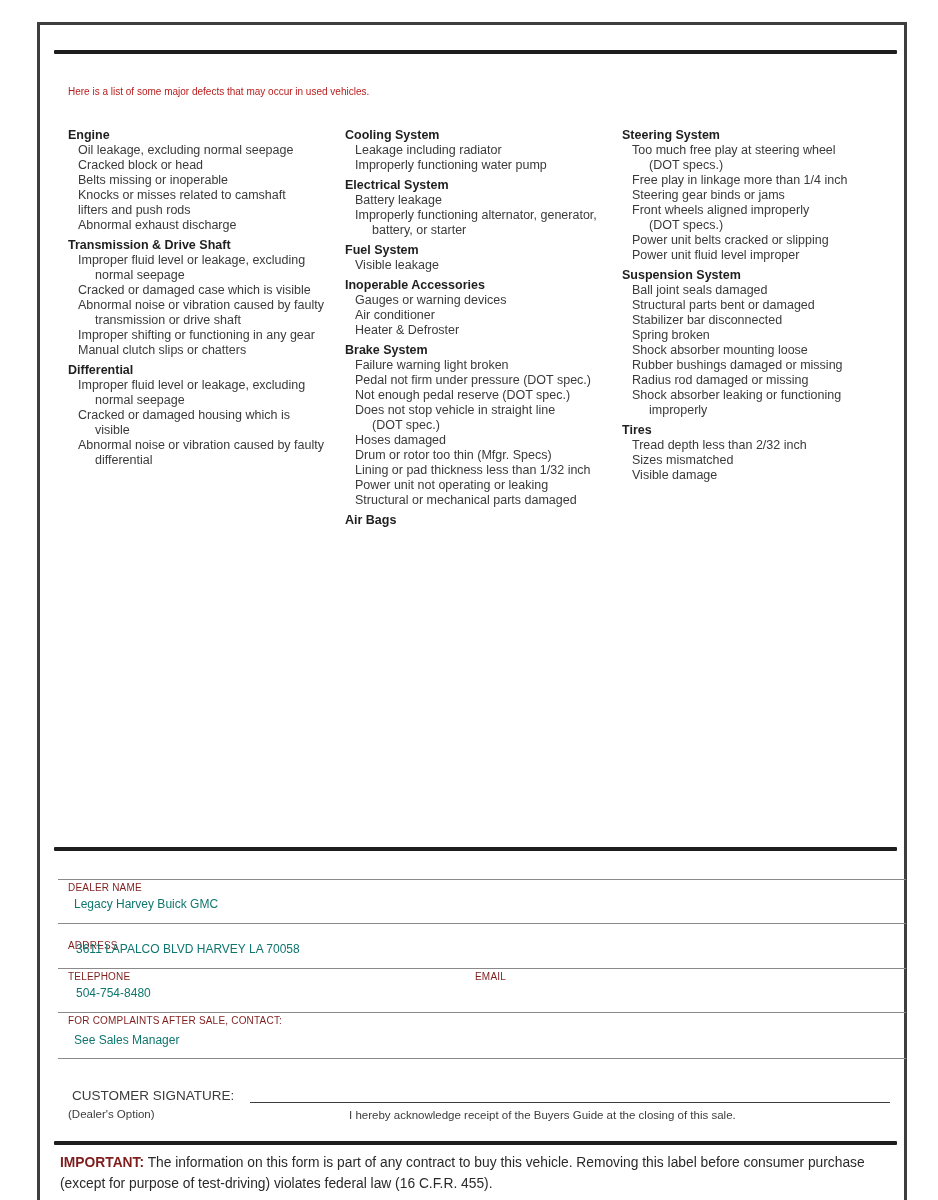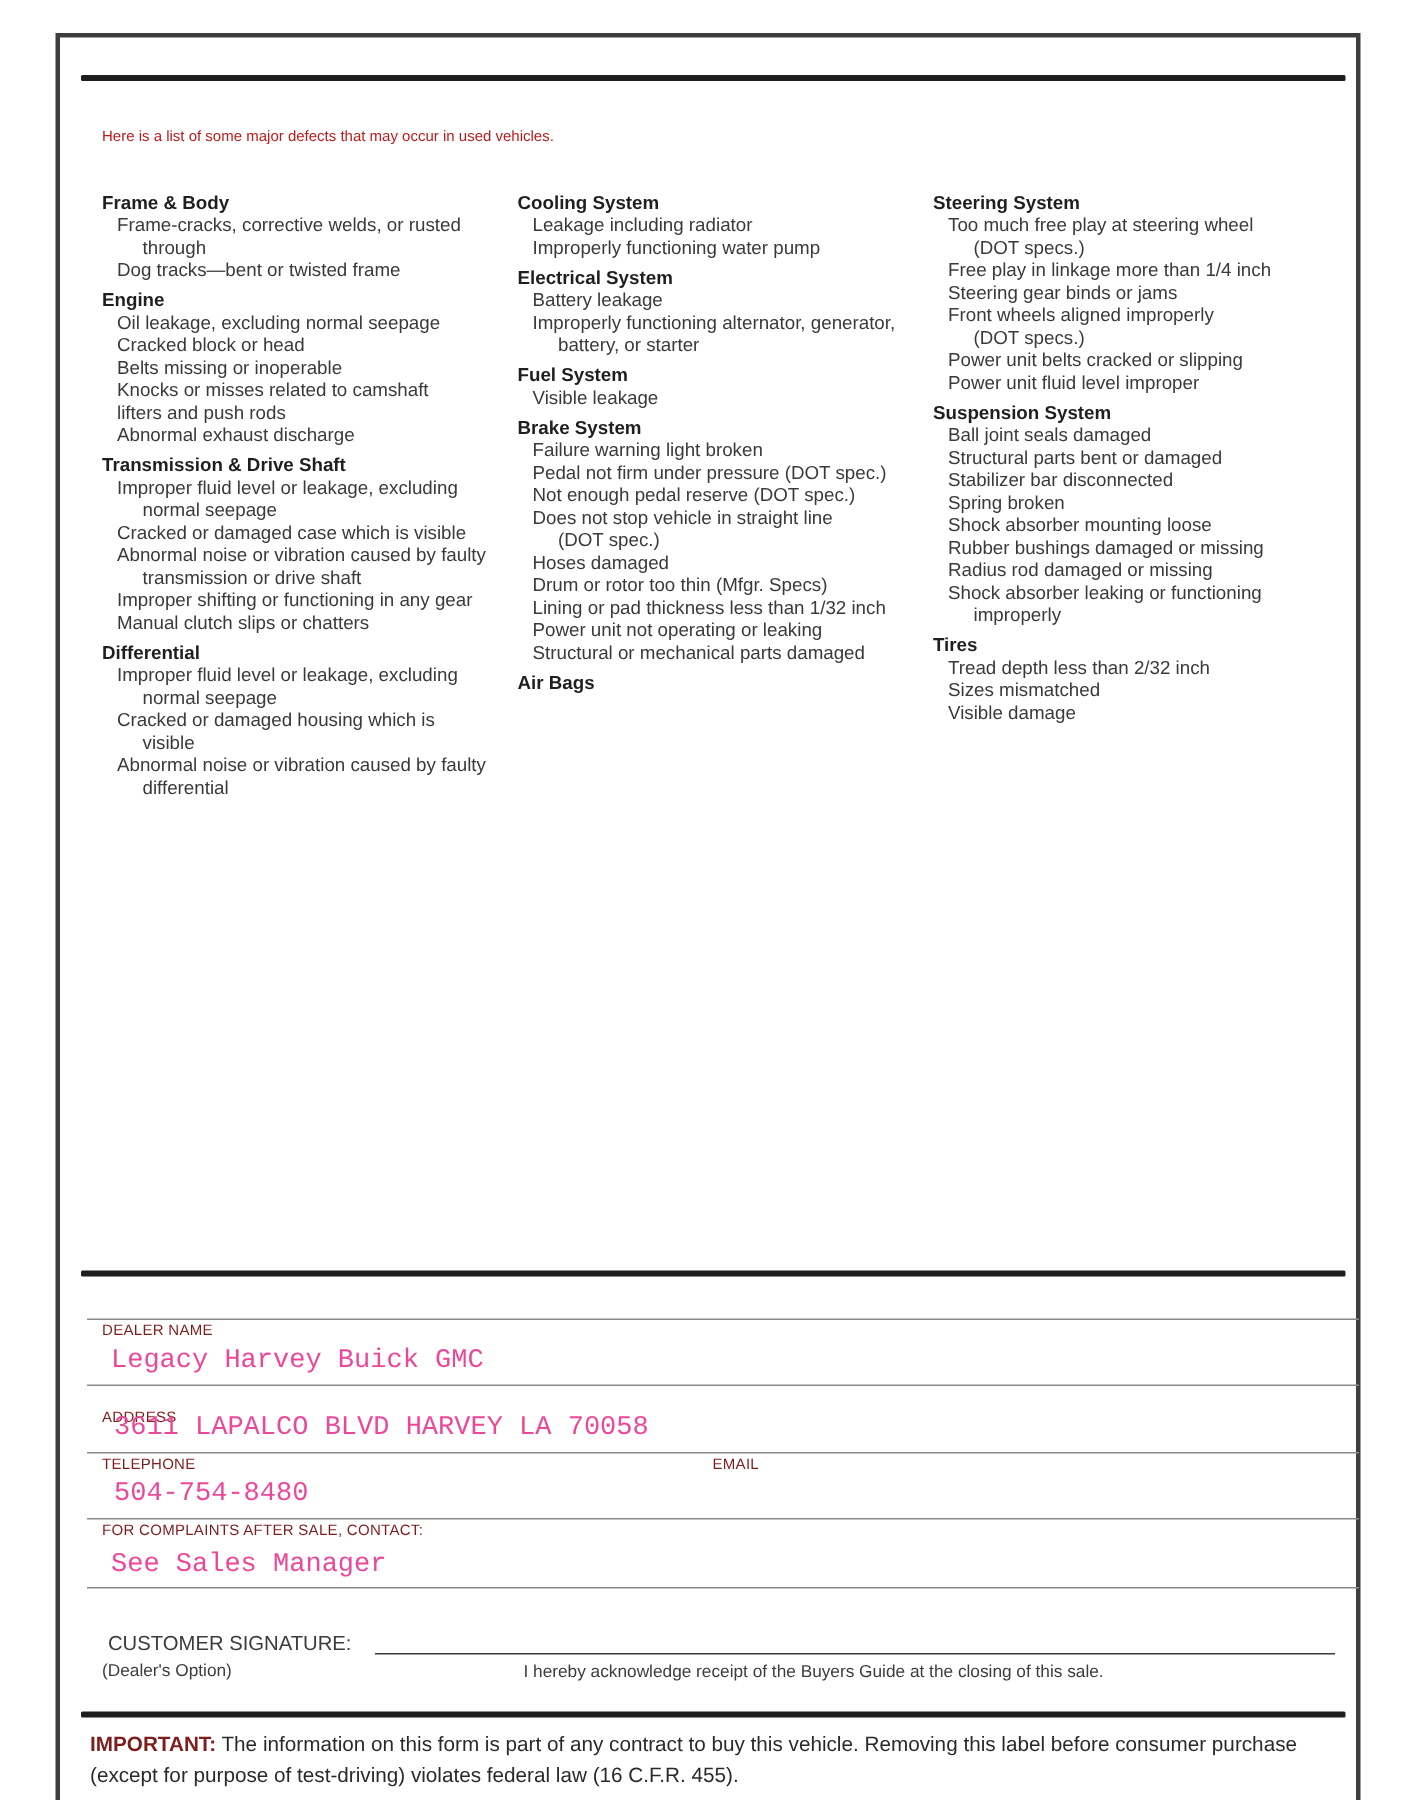"Frame & Body" div.defect-section { html: <div> <div>Frame &amp; Body</div> <div>Frame-cracks, corrective welds, or rusted</div> <div>through</div> <div>Dog tracks—bent or twisted frame</div> </div> -> none }
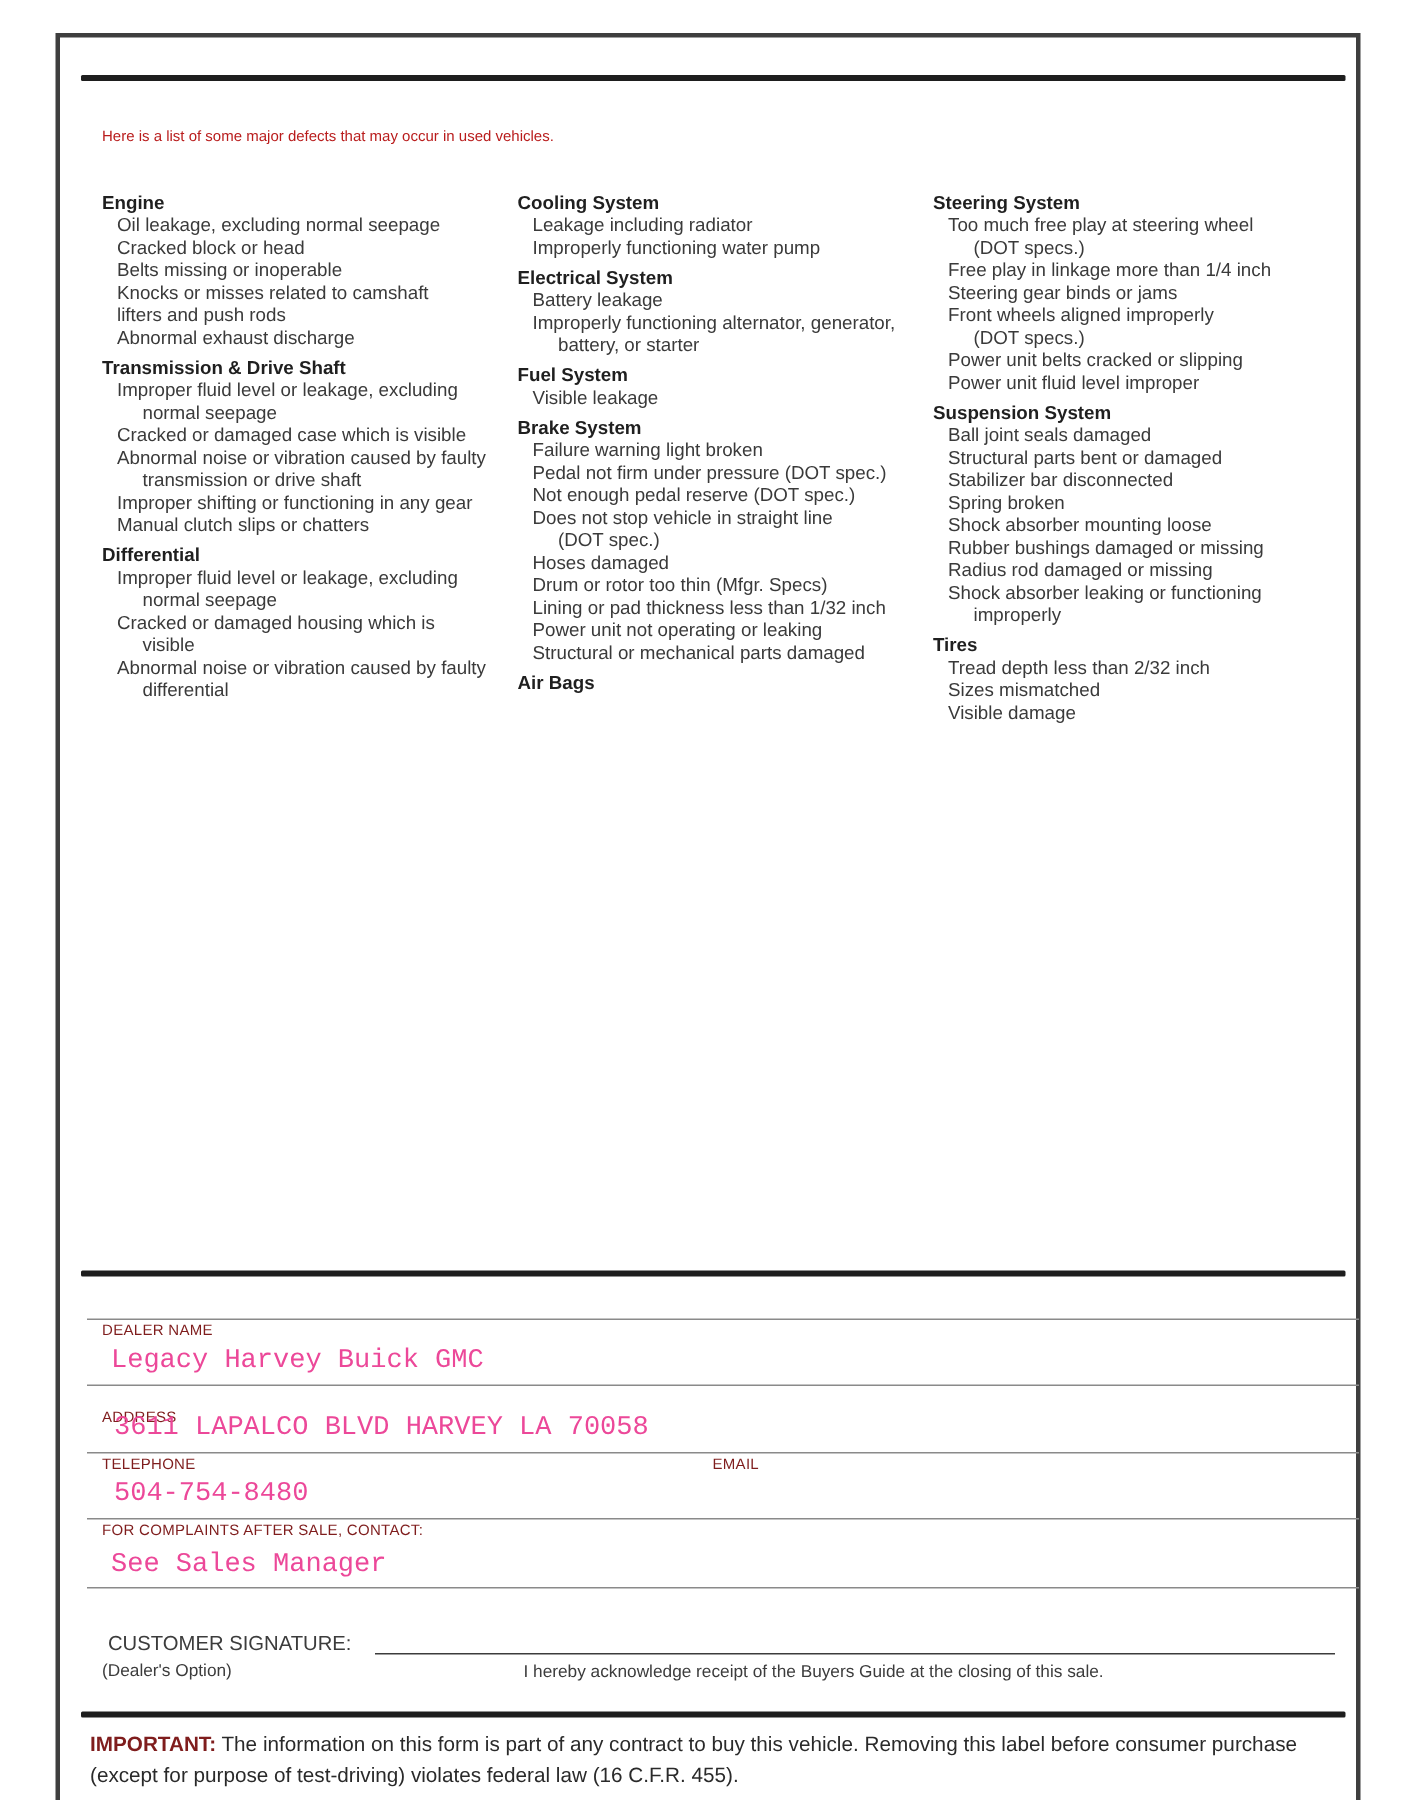"Inoperable Accessories" div.defect-section { html: none -> <div> <div>Inoperable Accessories</div> <div>Gauges or warning devices</div> <div>Air conditioner</div> <div>Heater &amp; Defroster</div> </div> }
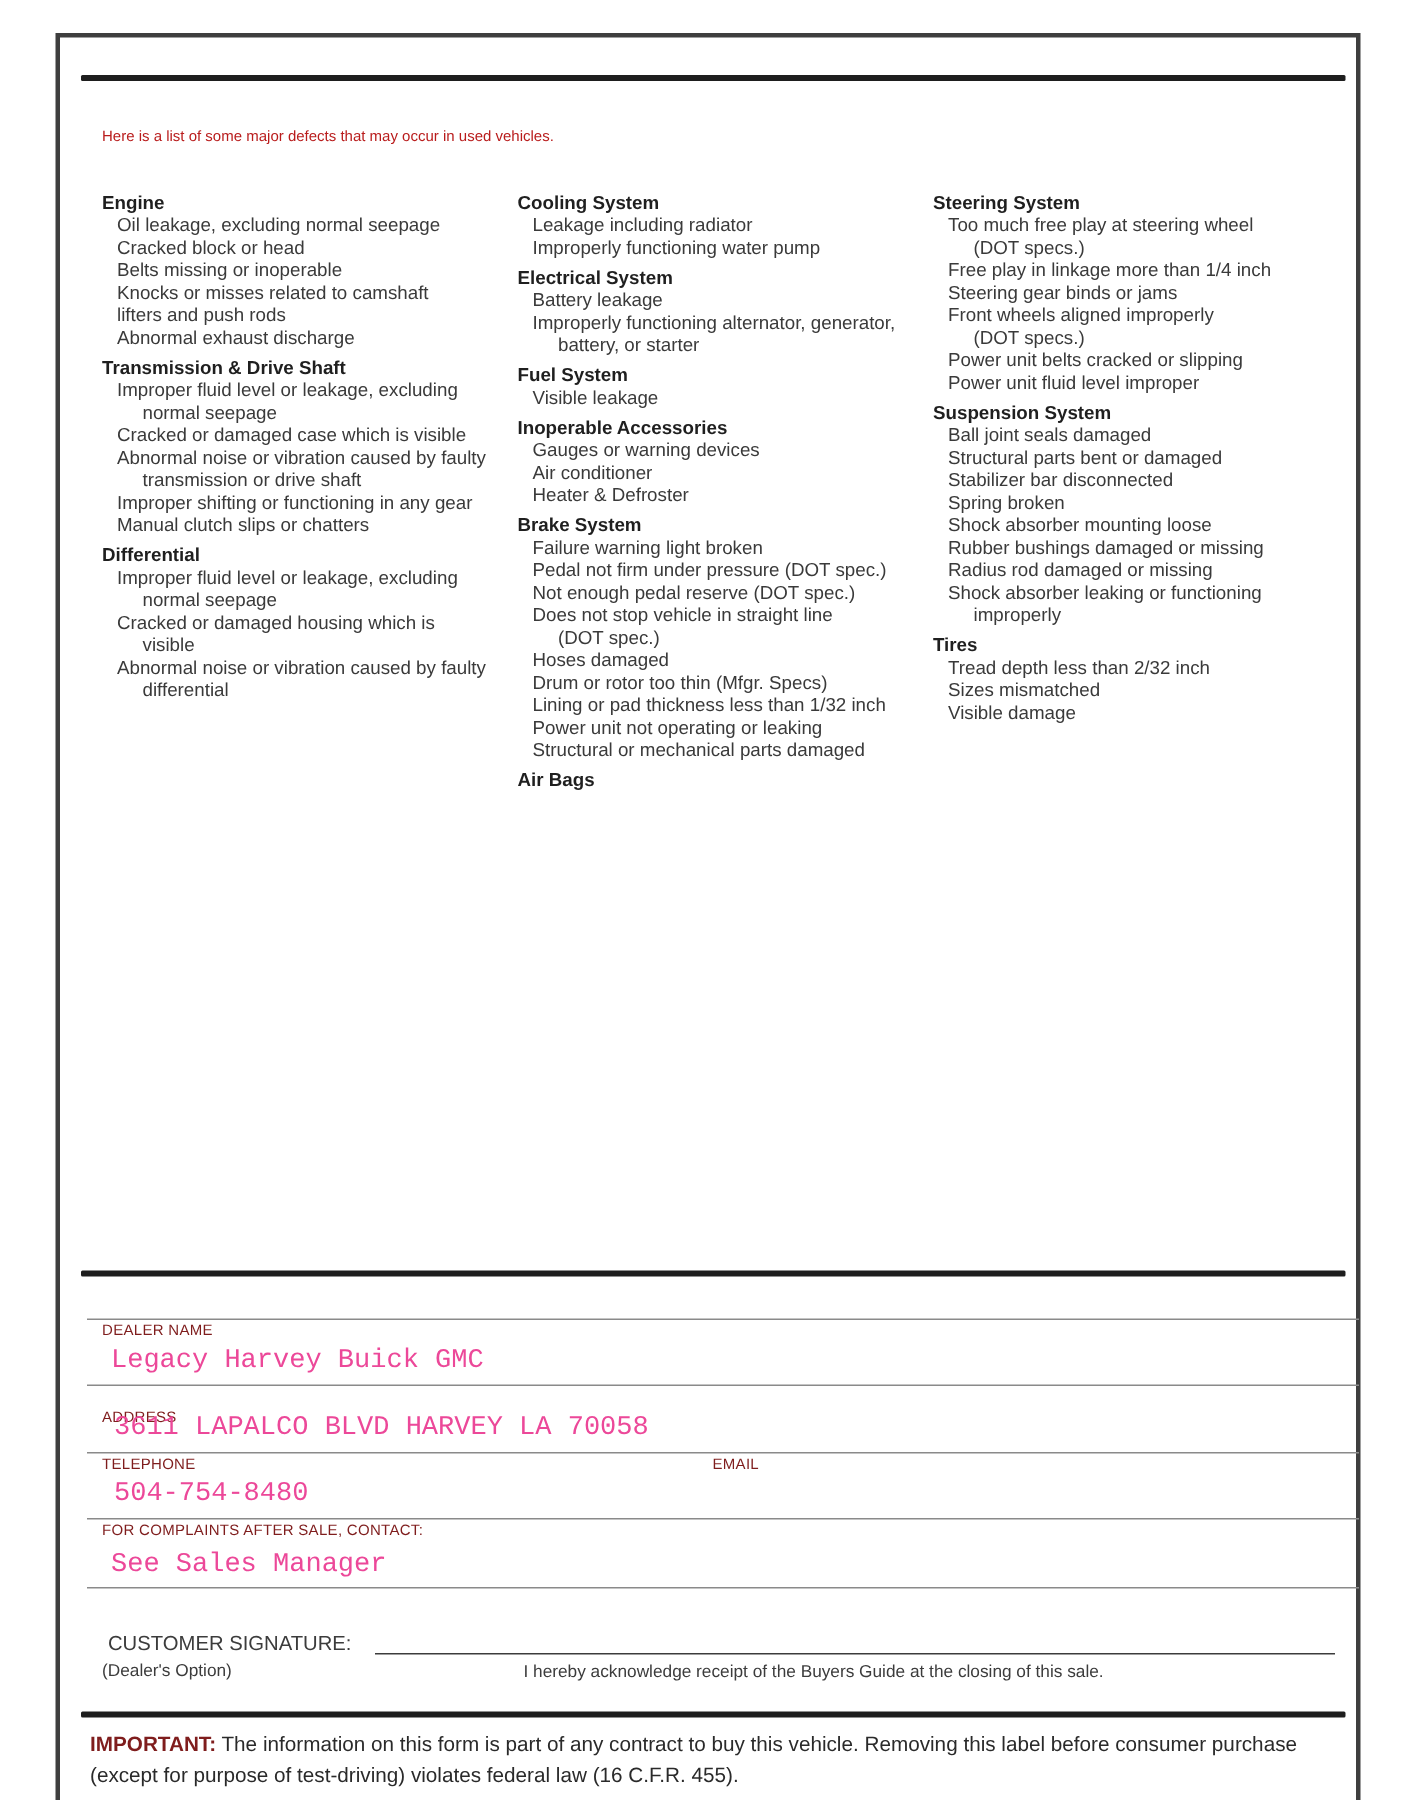"Legacy Harvey Buick GMC" .fvalue { color: #ec4899 -> #0f766e; font-family: Liberation Mono, monospace -> Liberation Sans, sans-serif; font-size: 18px -> 12px }
